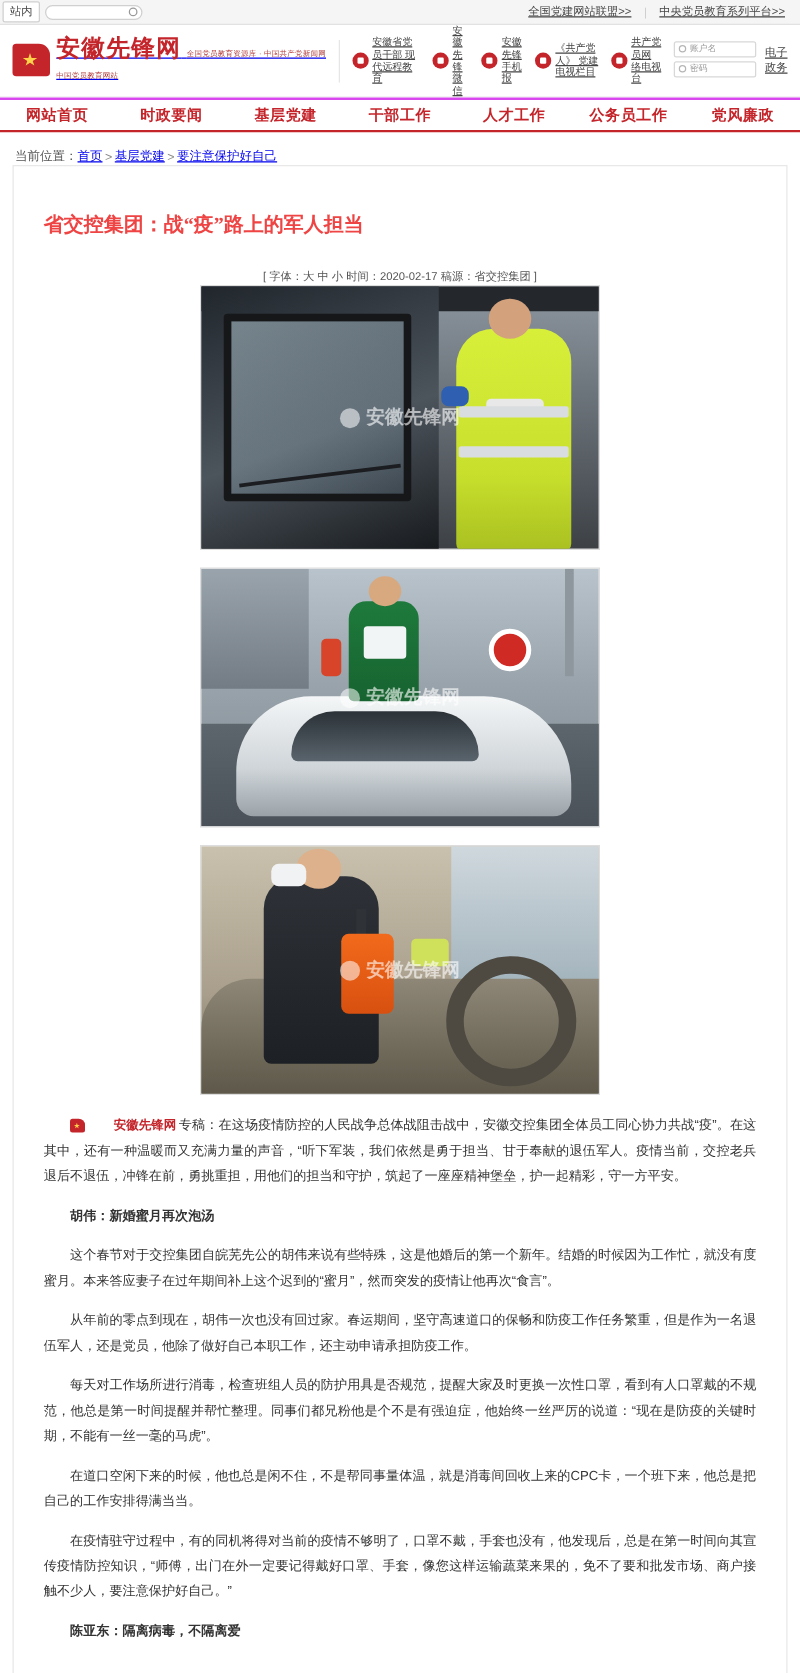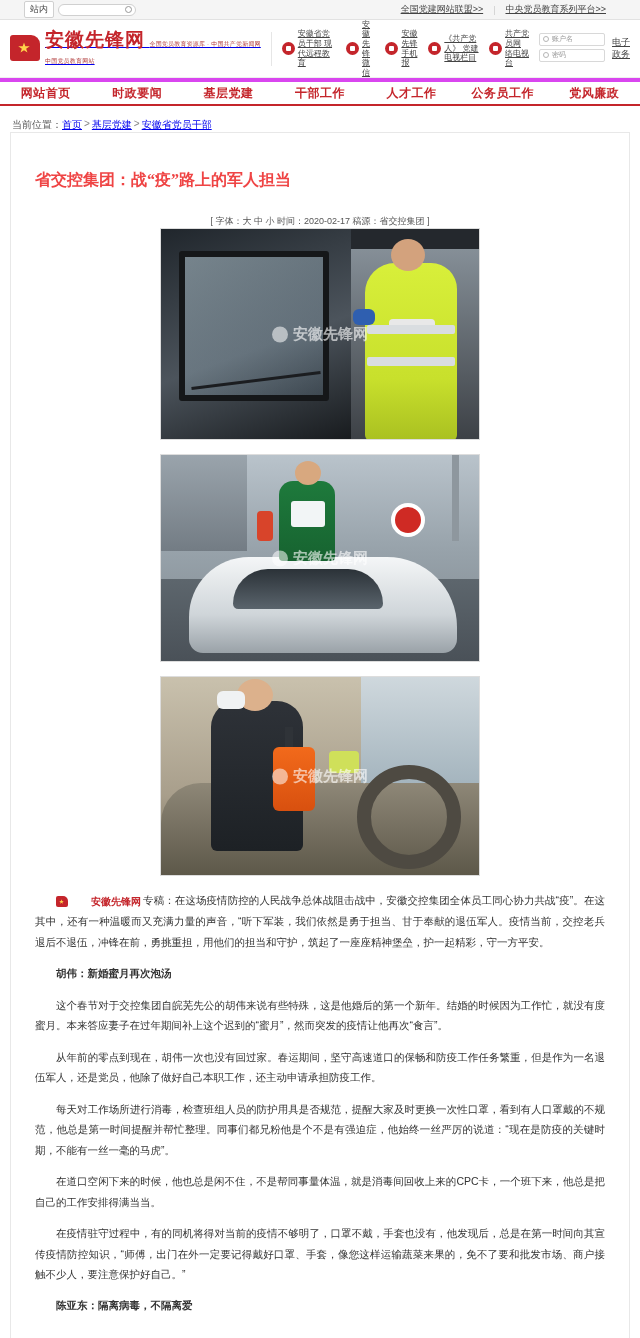"站内" .topbar { padding: 0 24px -> 0 2px }
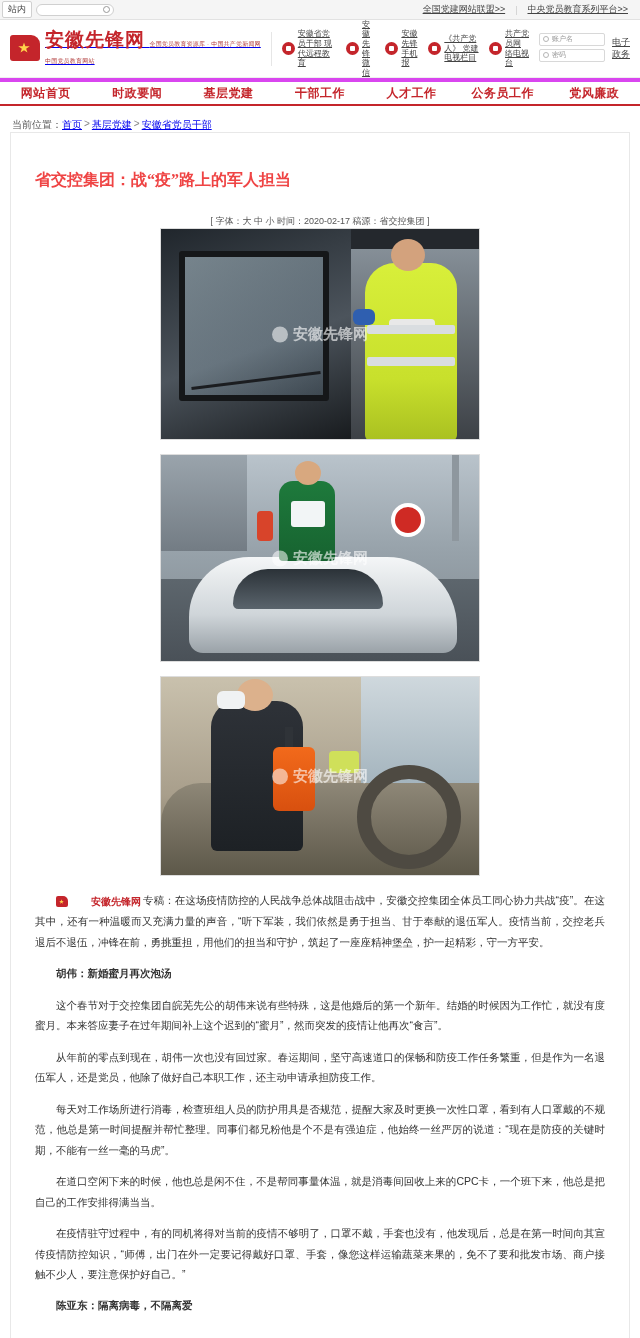"网站首页" .mainnav { border-top: 4px solid #d946ef -> 2px solid #d946ef }
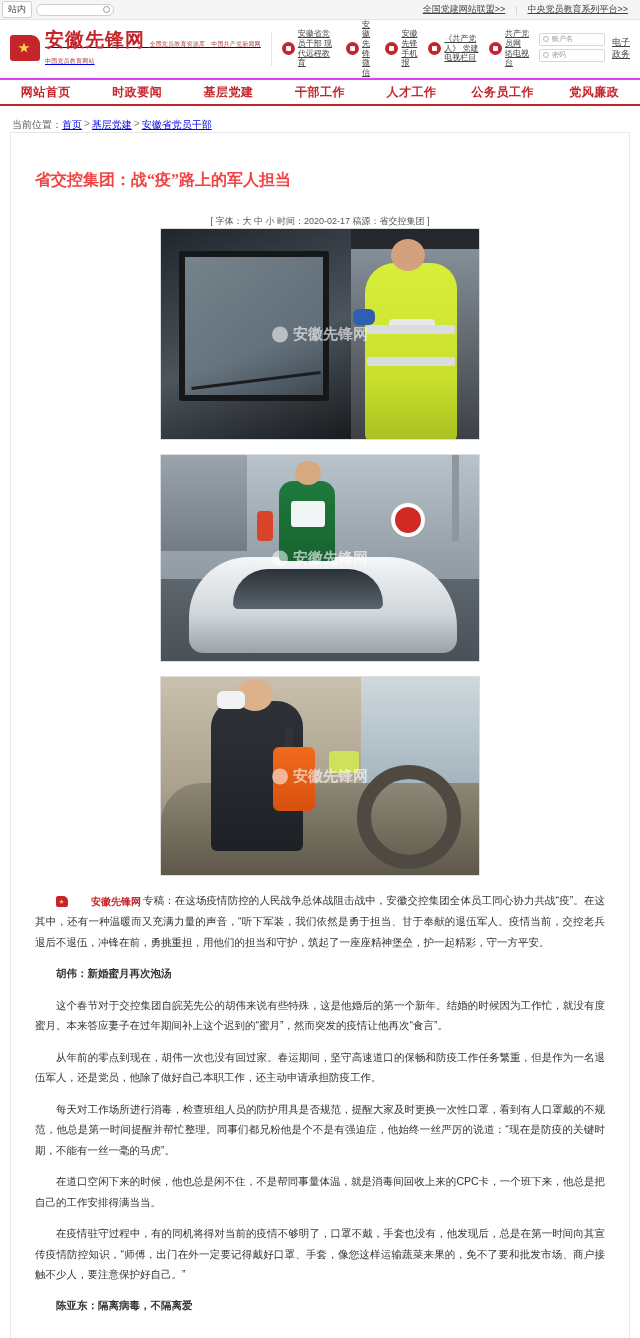"当前位置：" .crumb { align-items: flex-start -> flex-end; padding: 12px 12px -> 0 12px }
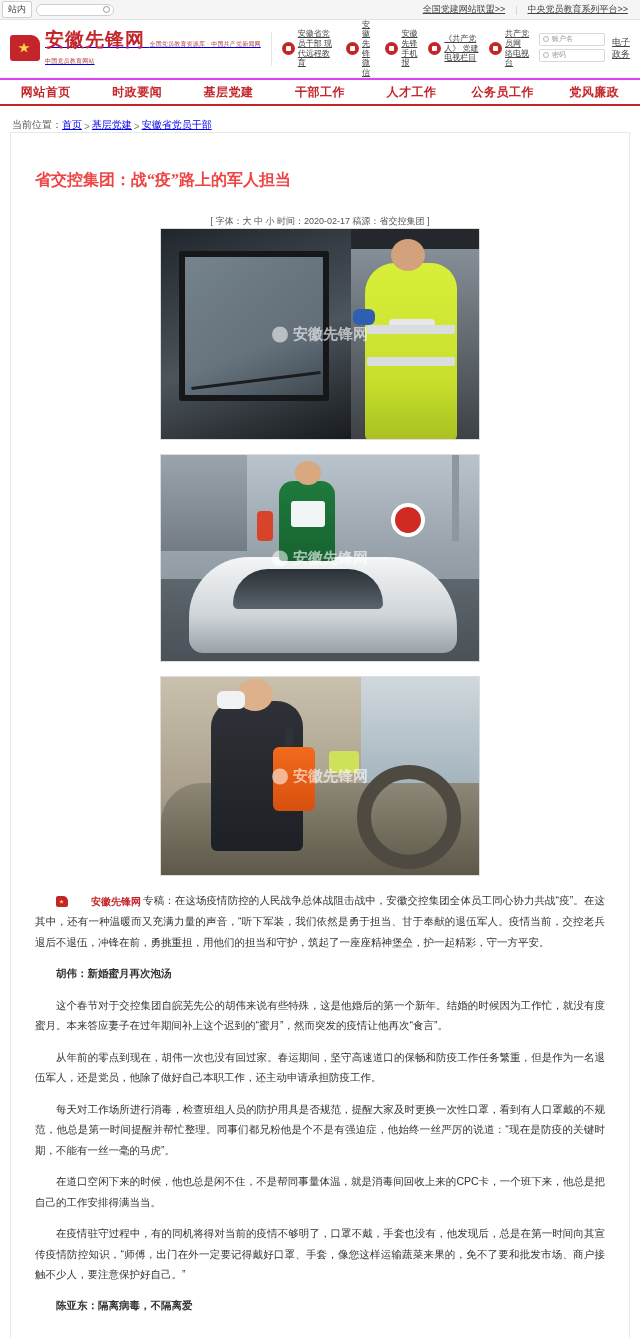"安徽省党员干部" a { text: 安徽省党员干部 -> 要注意保护好自己 }
